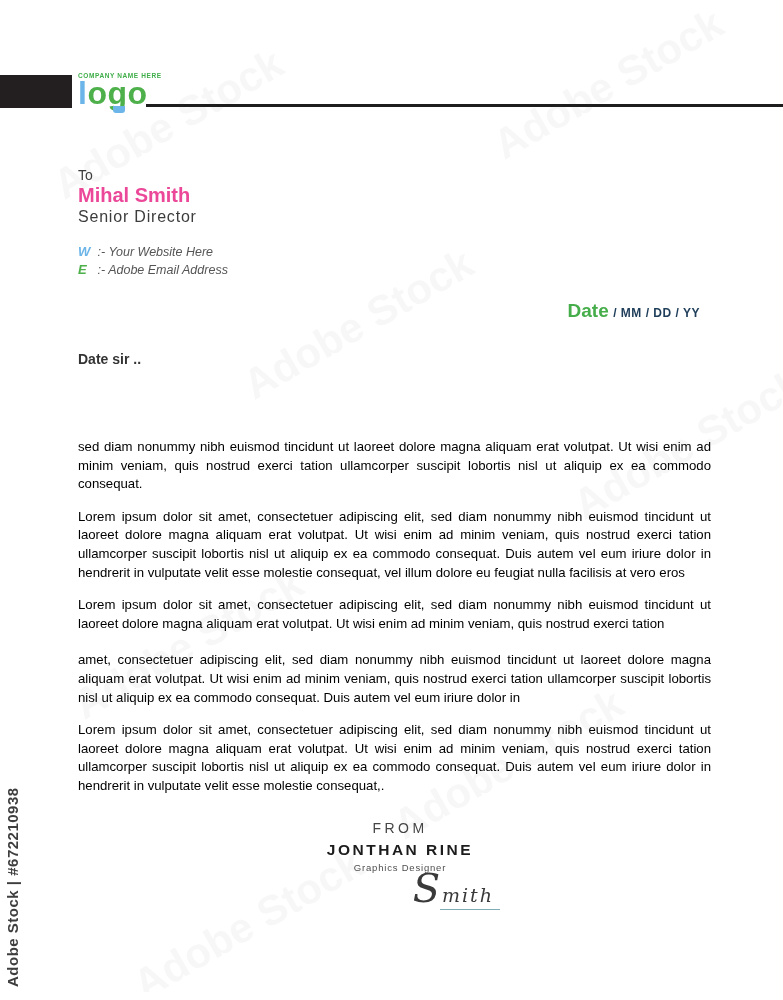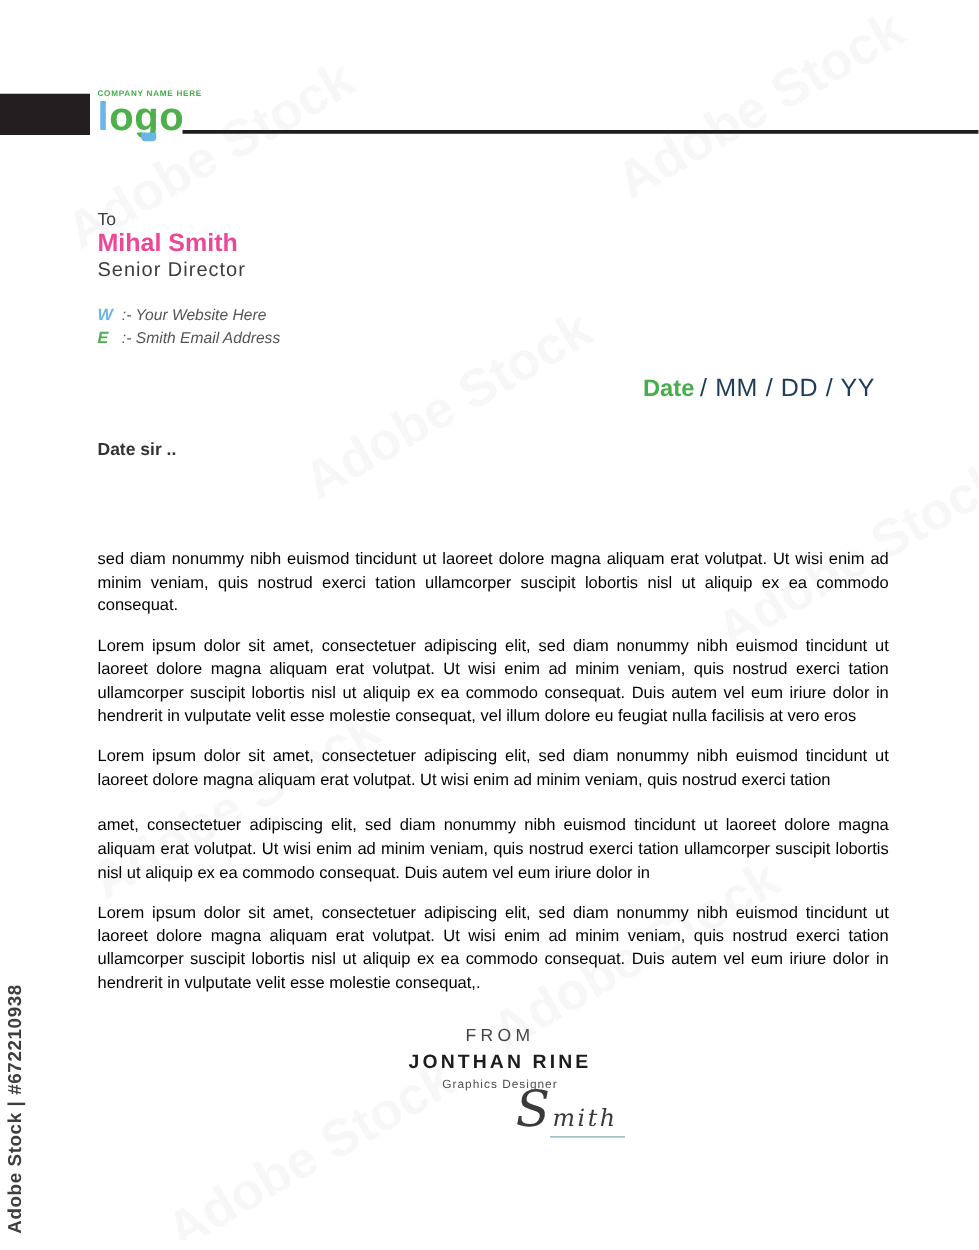"Smith Email Address" span { text: Smith -> Adobe }
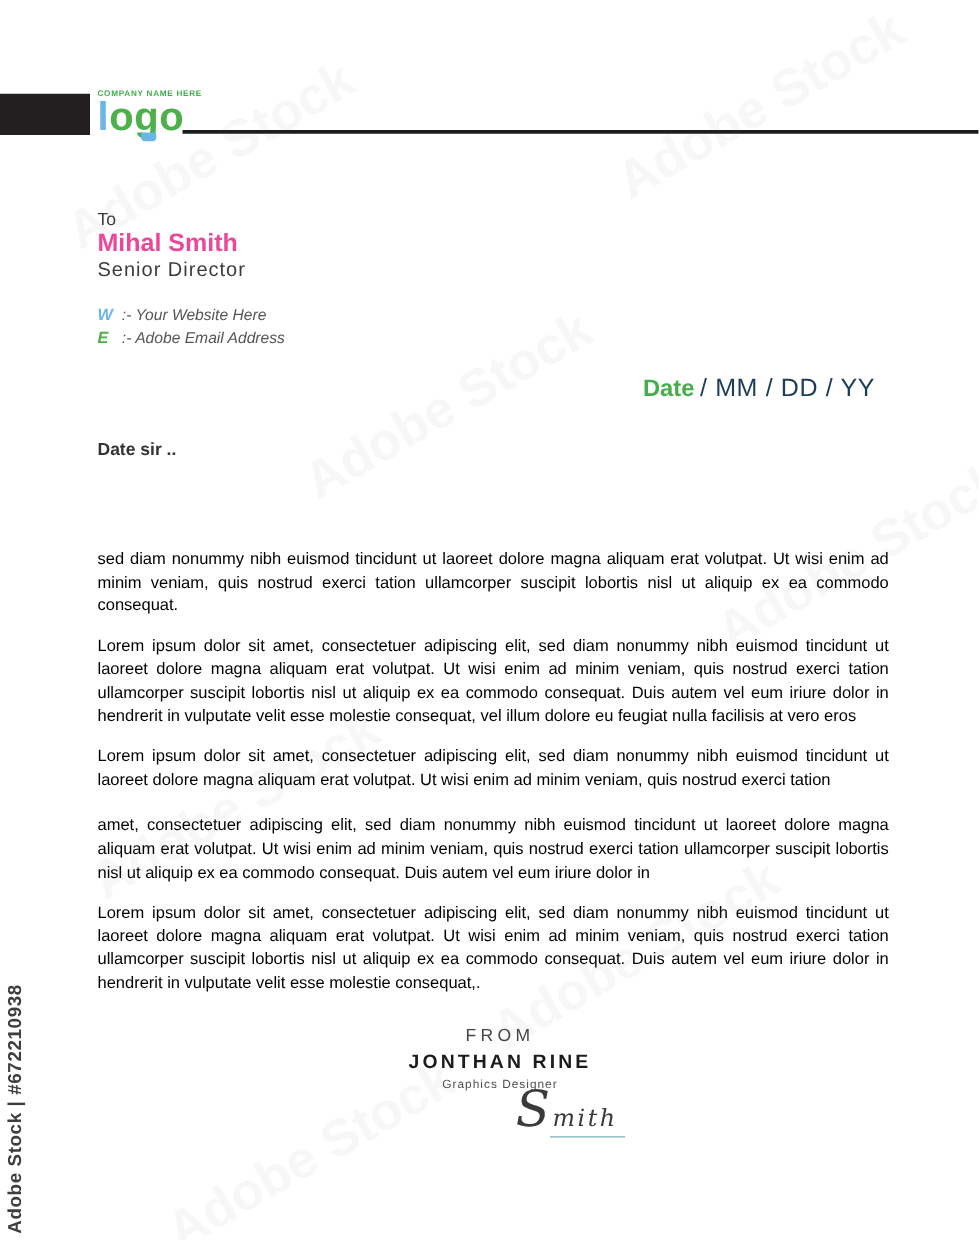"/ MM / DD /" .date-value { font-size: 20px -> 12px; font-weight: normal -> bold }
